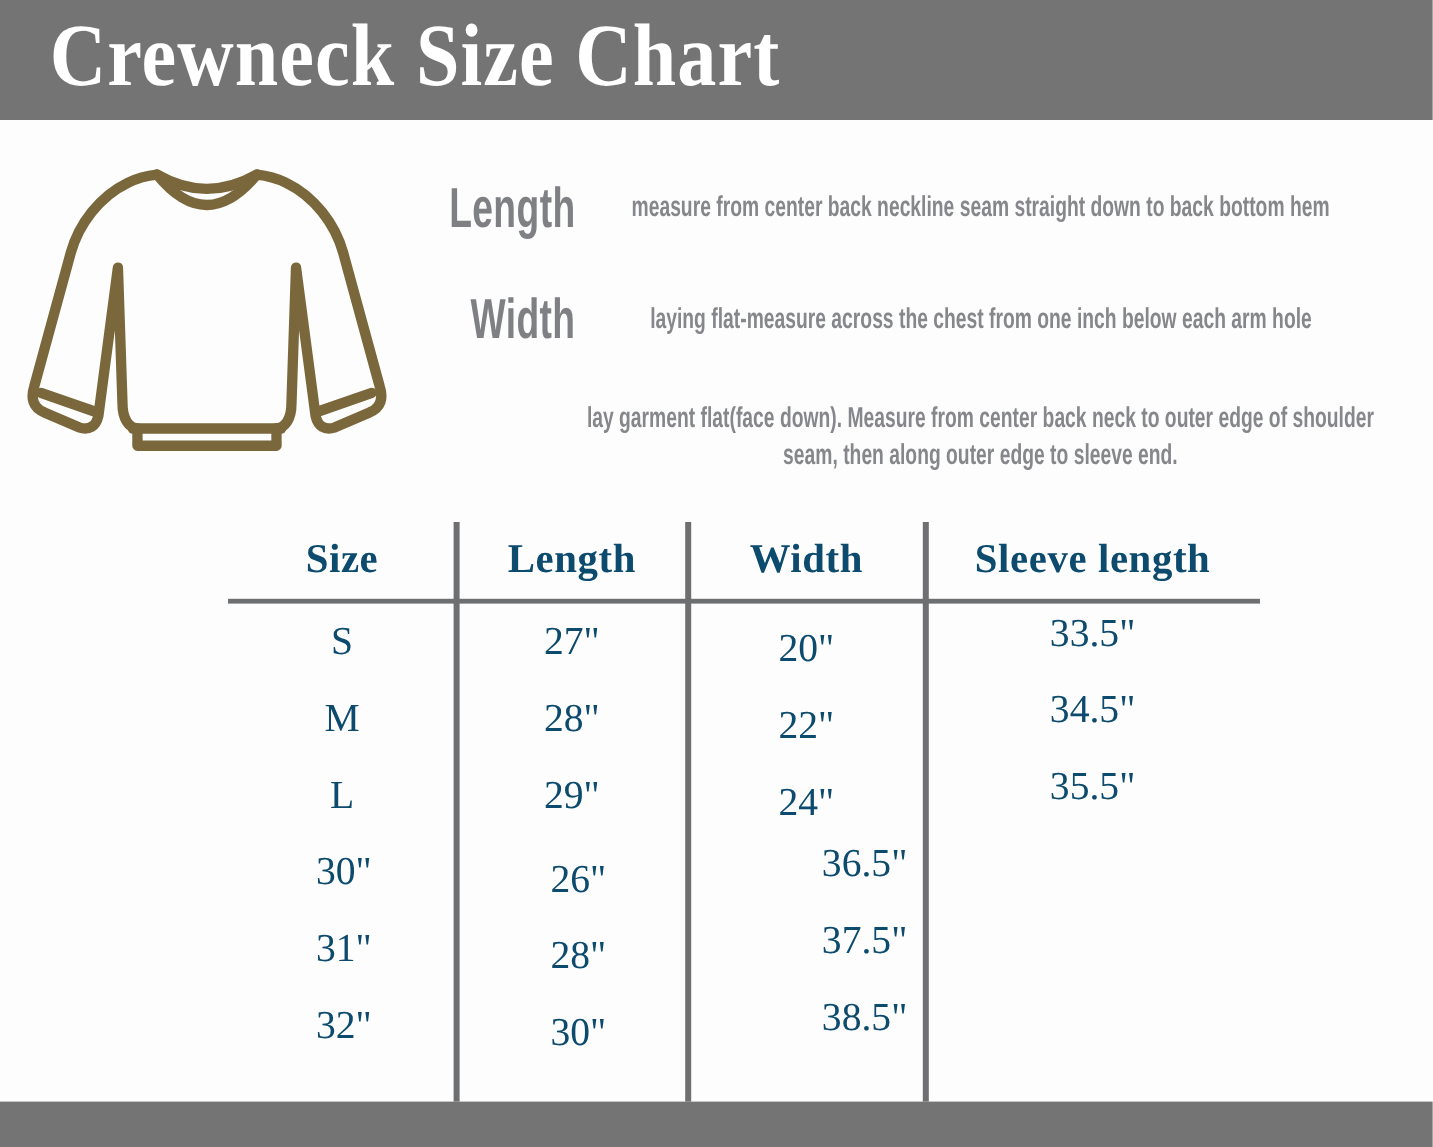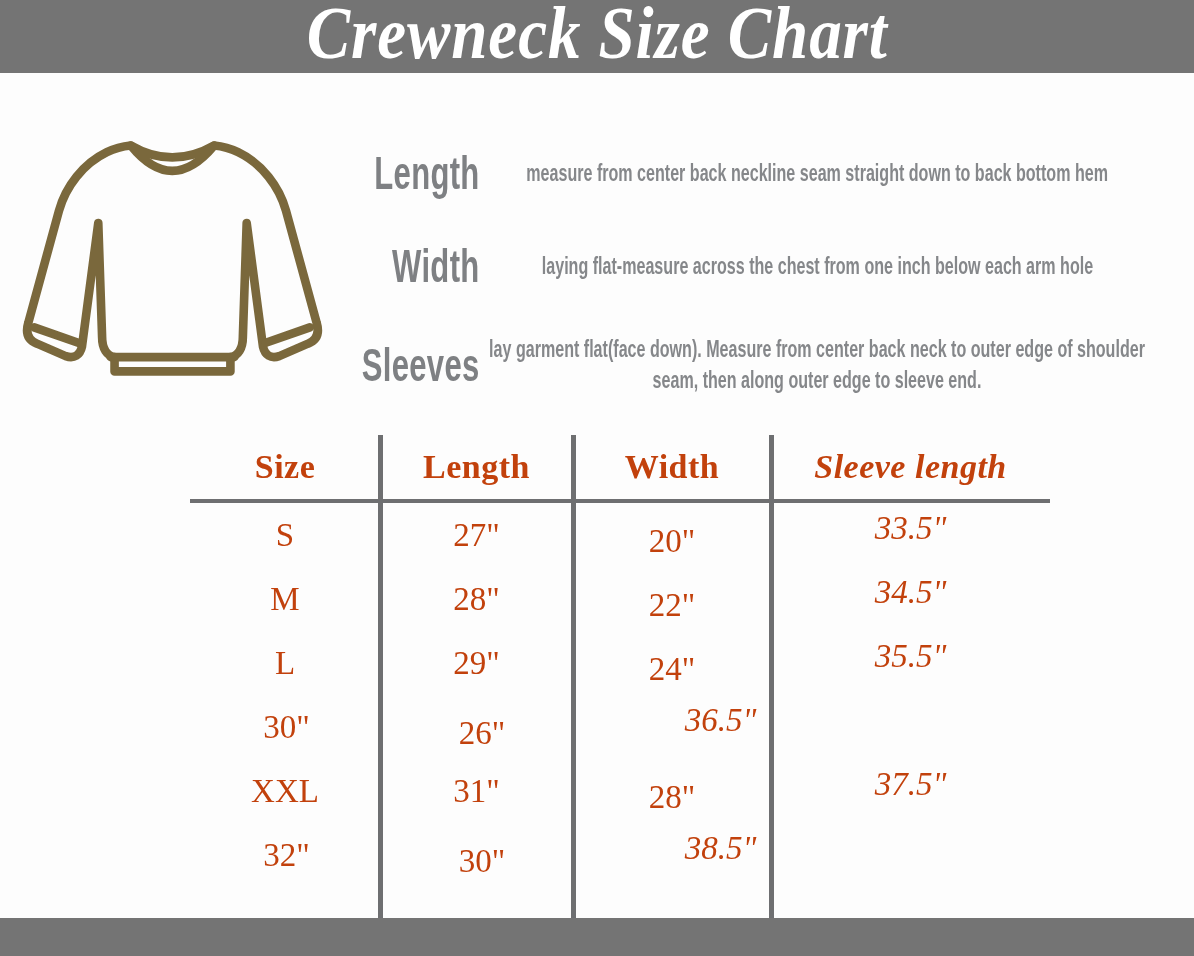"Crewneck Size Chart" .banner.top { font-style: italic -> none; height: 73px -> 100px; justify-content: center -> flex-start }
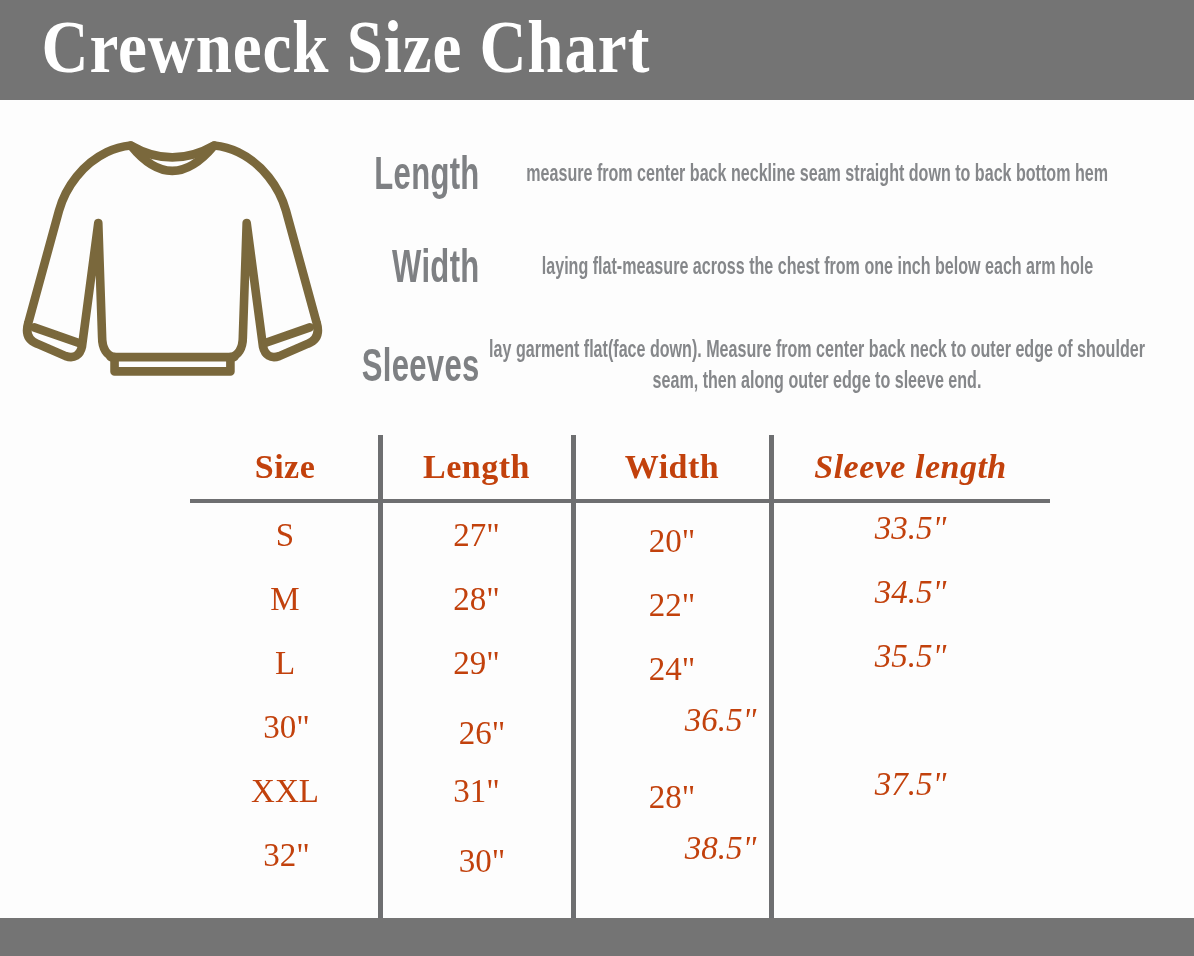"Sleeves" div.def-term { html: <div> <span>Sleeves</span> </div> -> none }
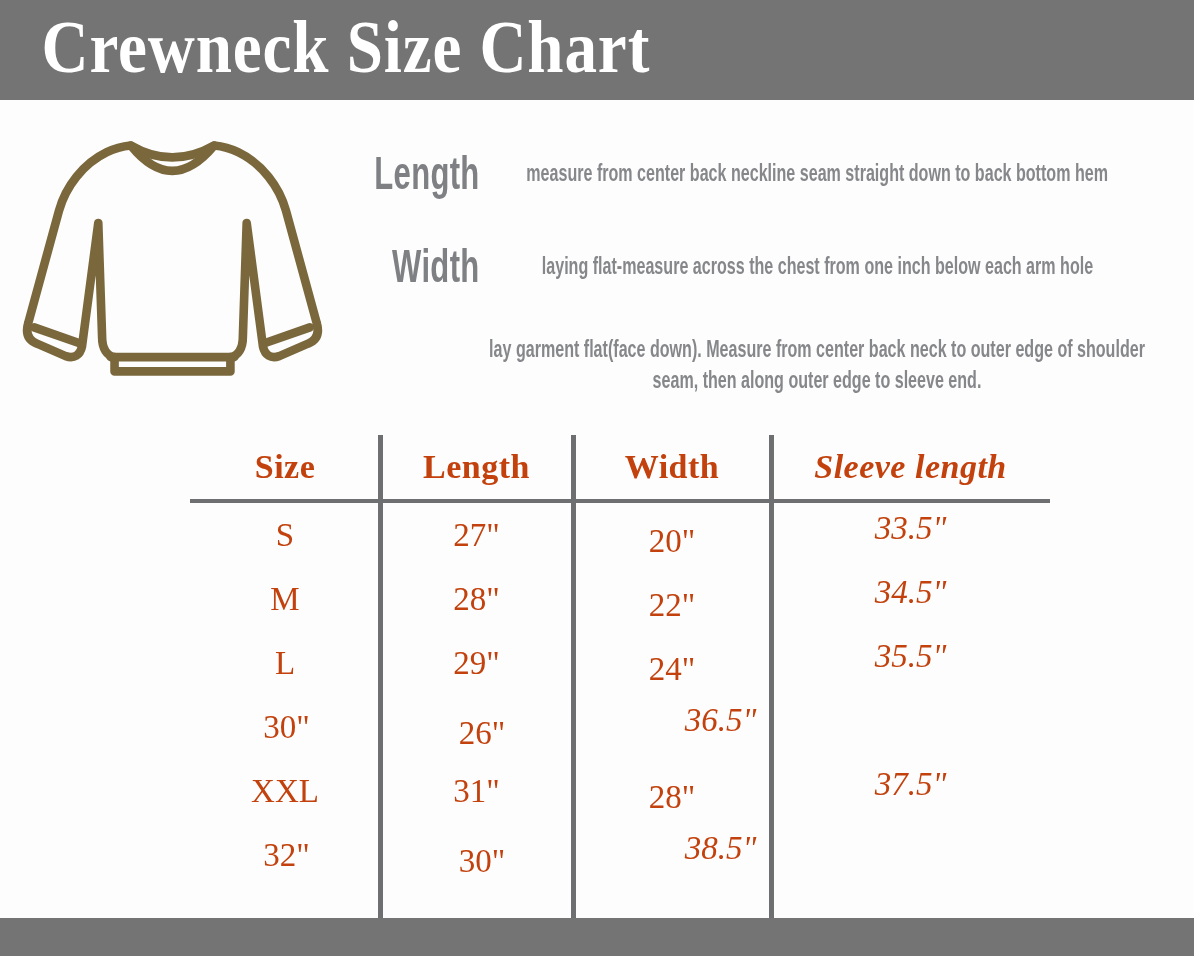"Size" .table { color: #c2410c -> #0c4a6e }
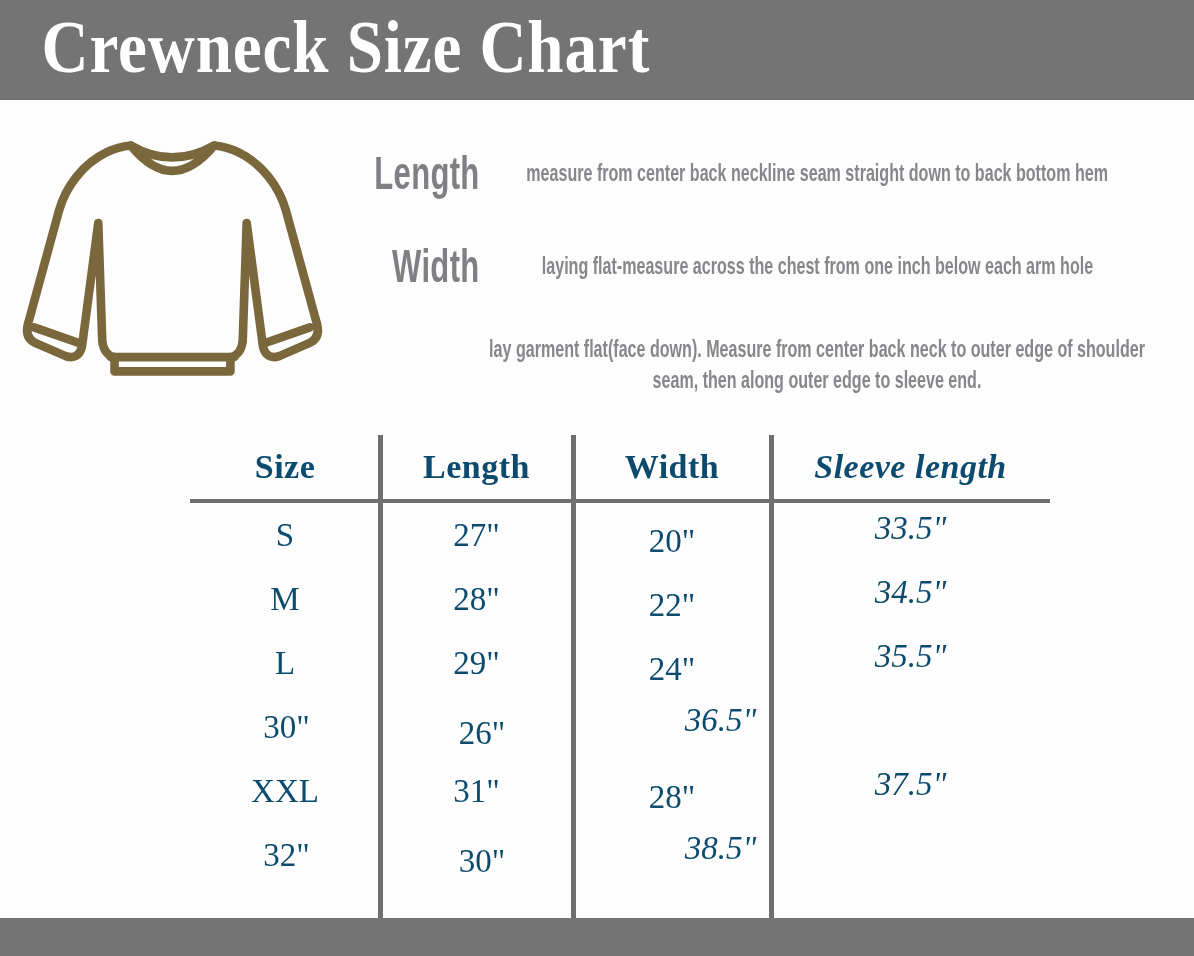"Sleeve length" .cell.c4 { font-style: italic -> none }
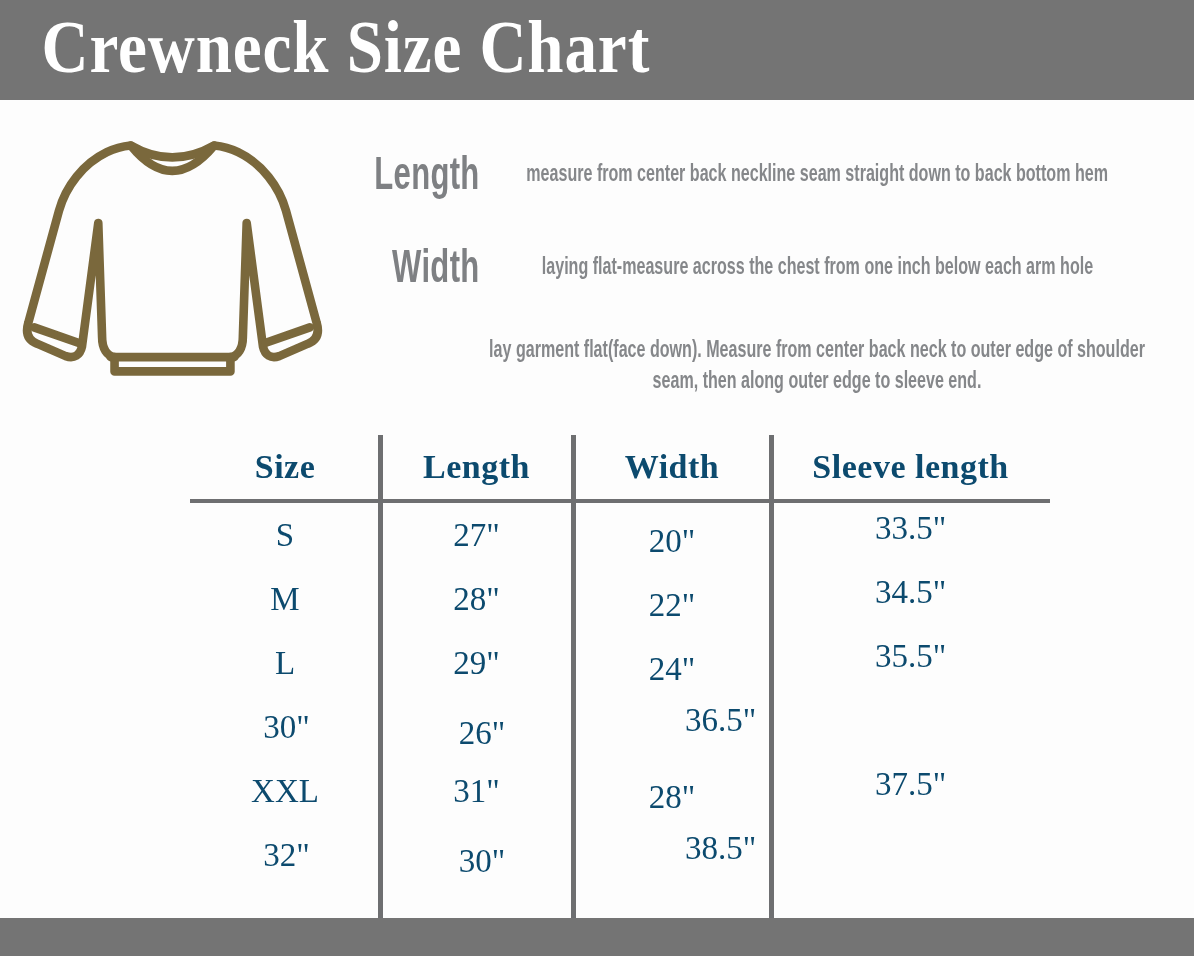"XXL" div.cell { html: <div>XXL</div> -> none }
